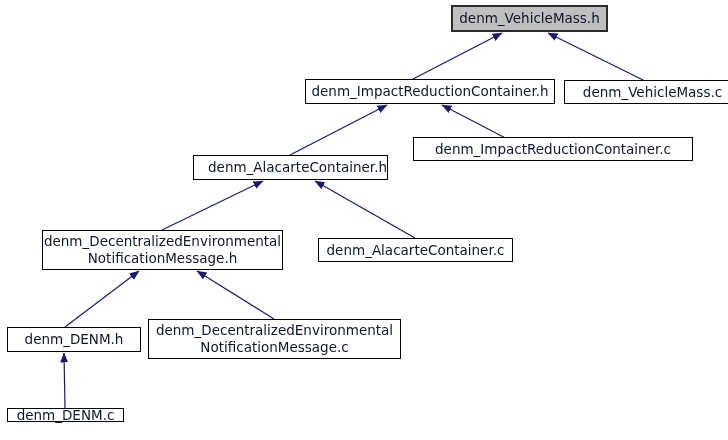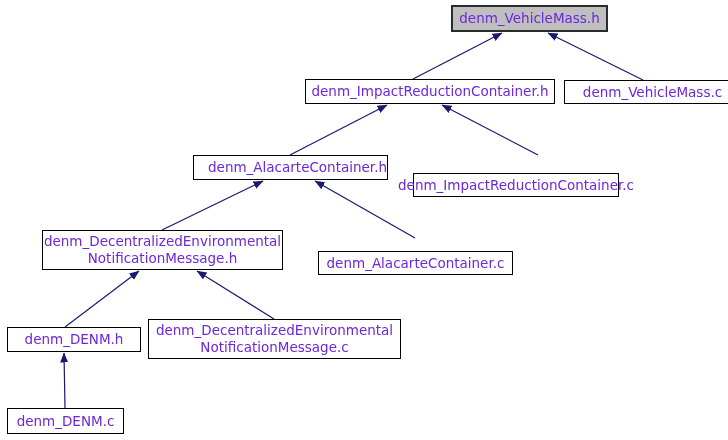"denm_VehicleMass.h" .node { color: #6d28d9 -> #0f172a }
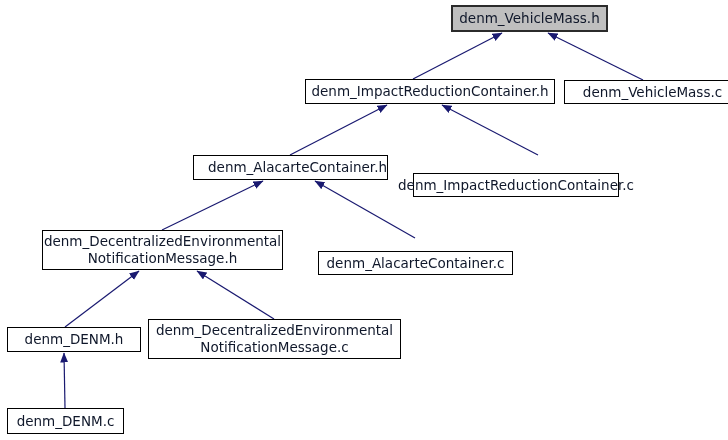"denm_ImpactReductionContainer.c" div.node { top: 173px -> 137px; width: 206px -> 280px }
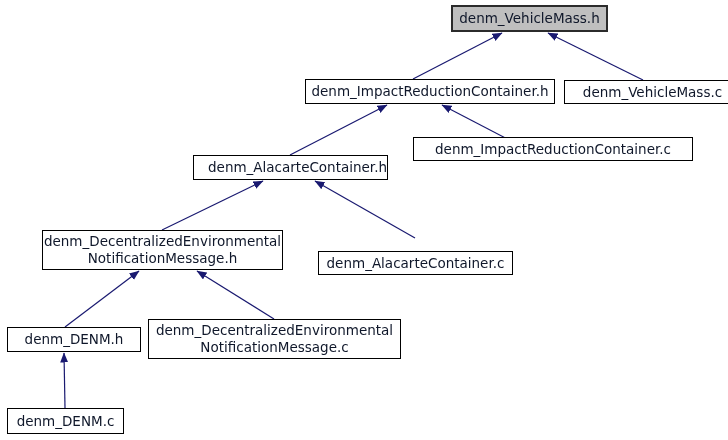"denm_AlacarteContainer.c" div.node { margin-top: 13px -> none }
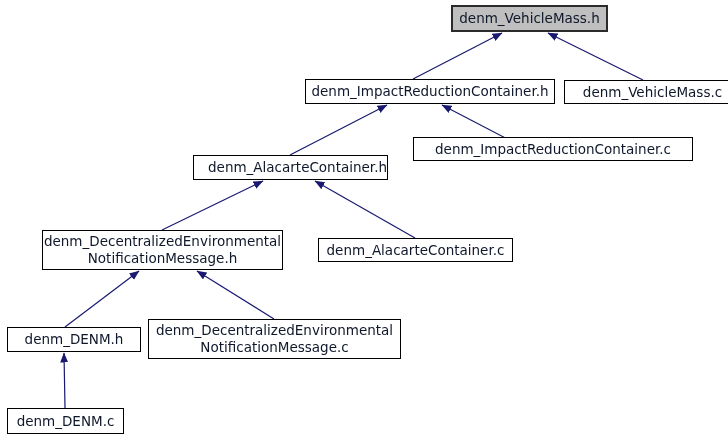"denm_DENM.c" div.node { height: 26px -> 14px }
